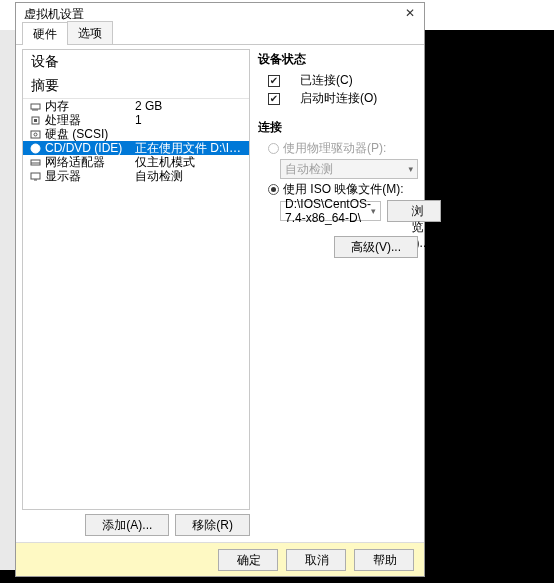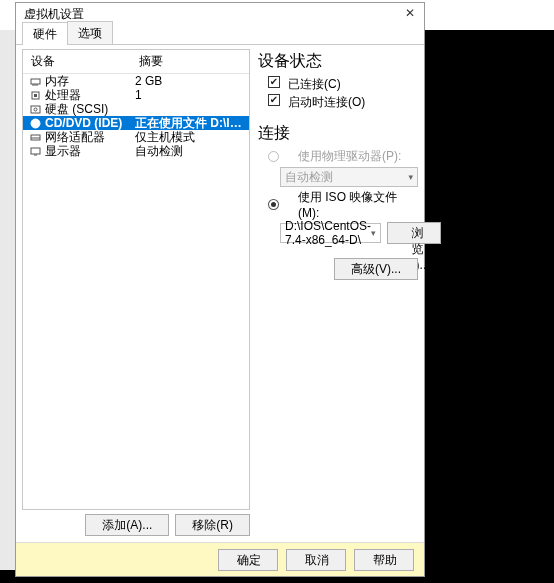"设备" .hw-header { flex-direction: none -> column; font-size: 12px -> 14px }
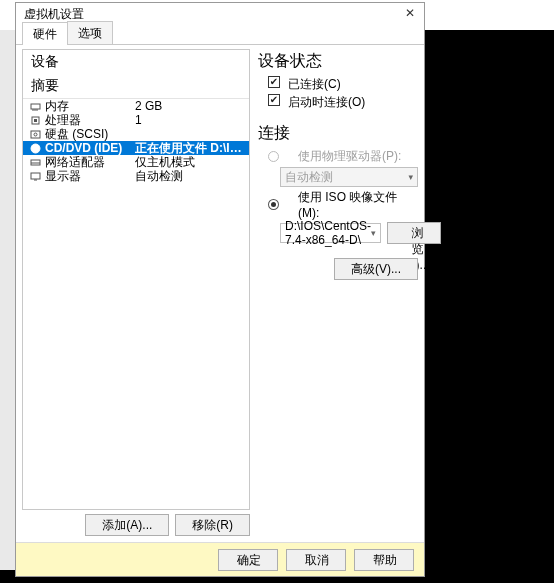"设备状态" .section-title { font-size: 16px -> 12px; font-weight: none -> bold }
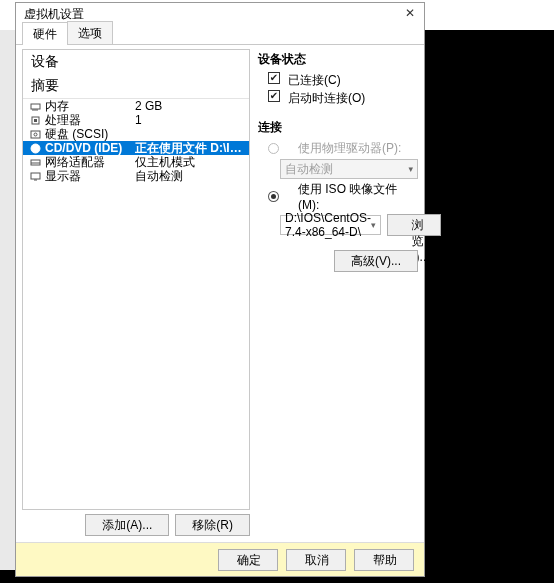"已连接(C)" .chk-row { align-items: flex-start -> center; gap: 8px -> 20px }
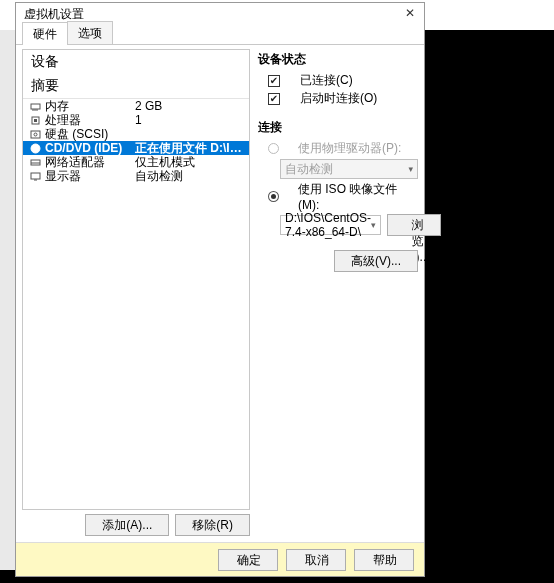"CD/DVD (IDE)" .hw-row.selected { font-weight: bold -> none }
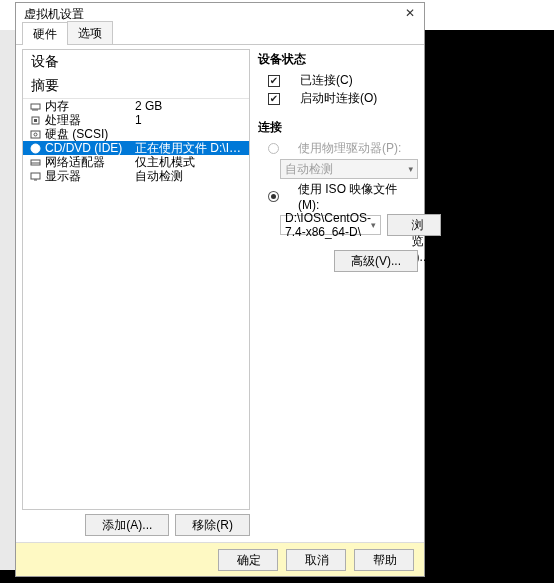"使用物理驱动器(P):" .radio-row { gap: 19px -> 4px }
